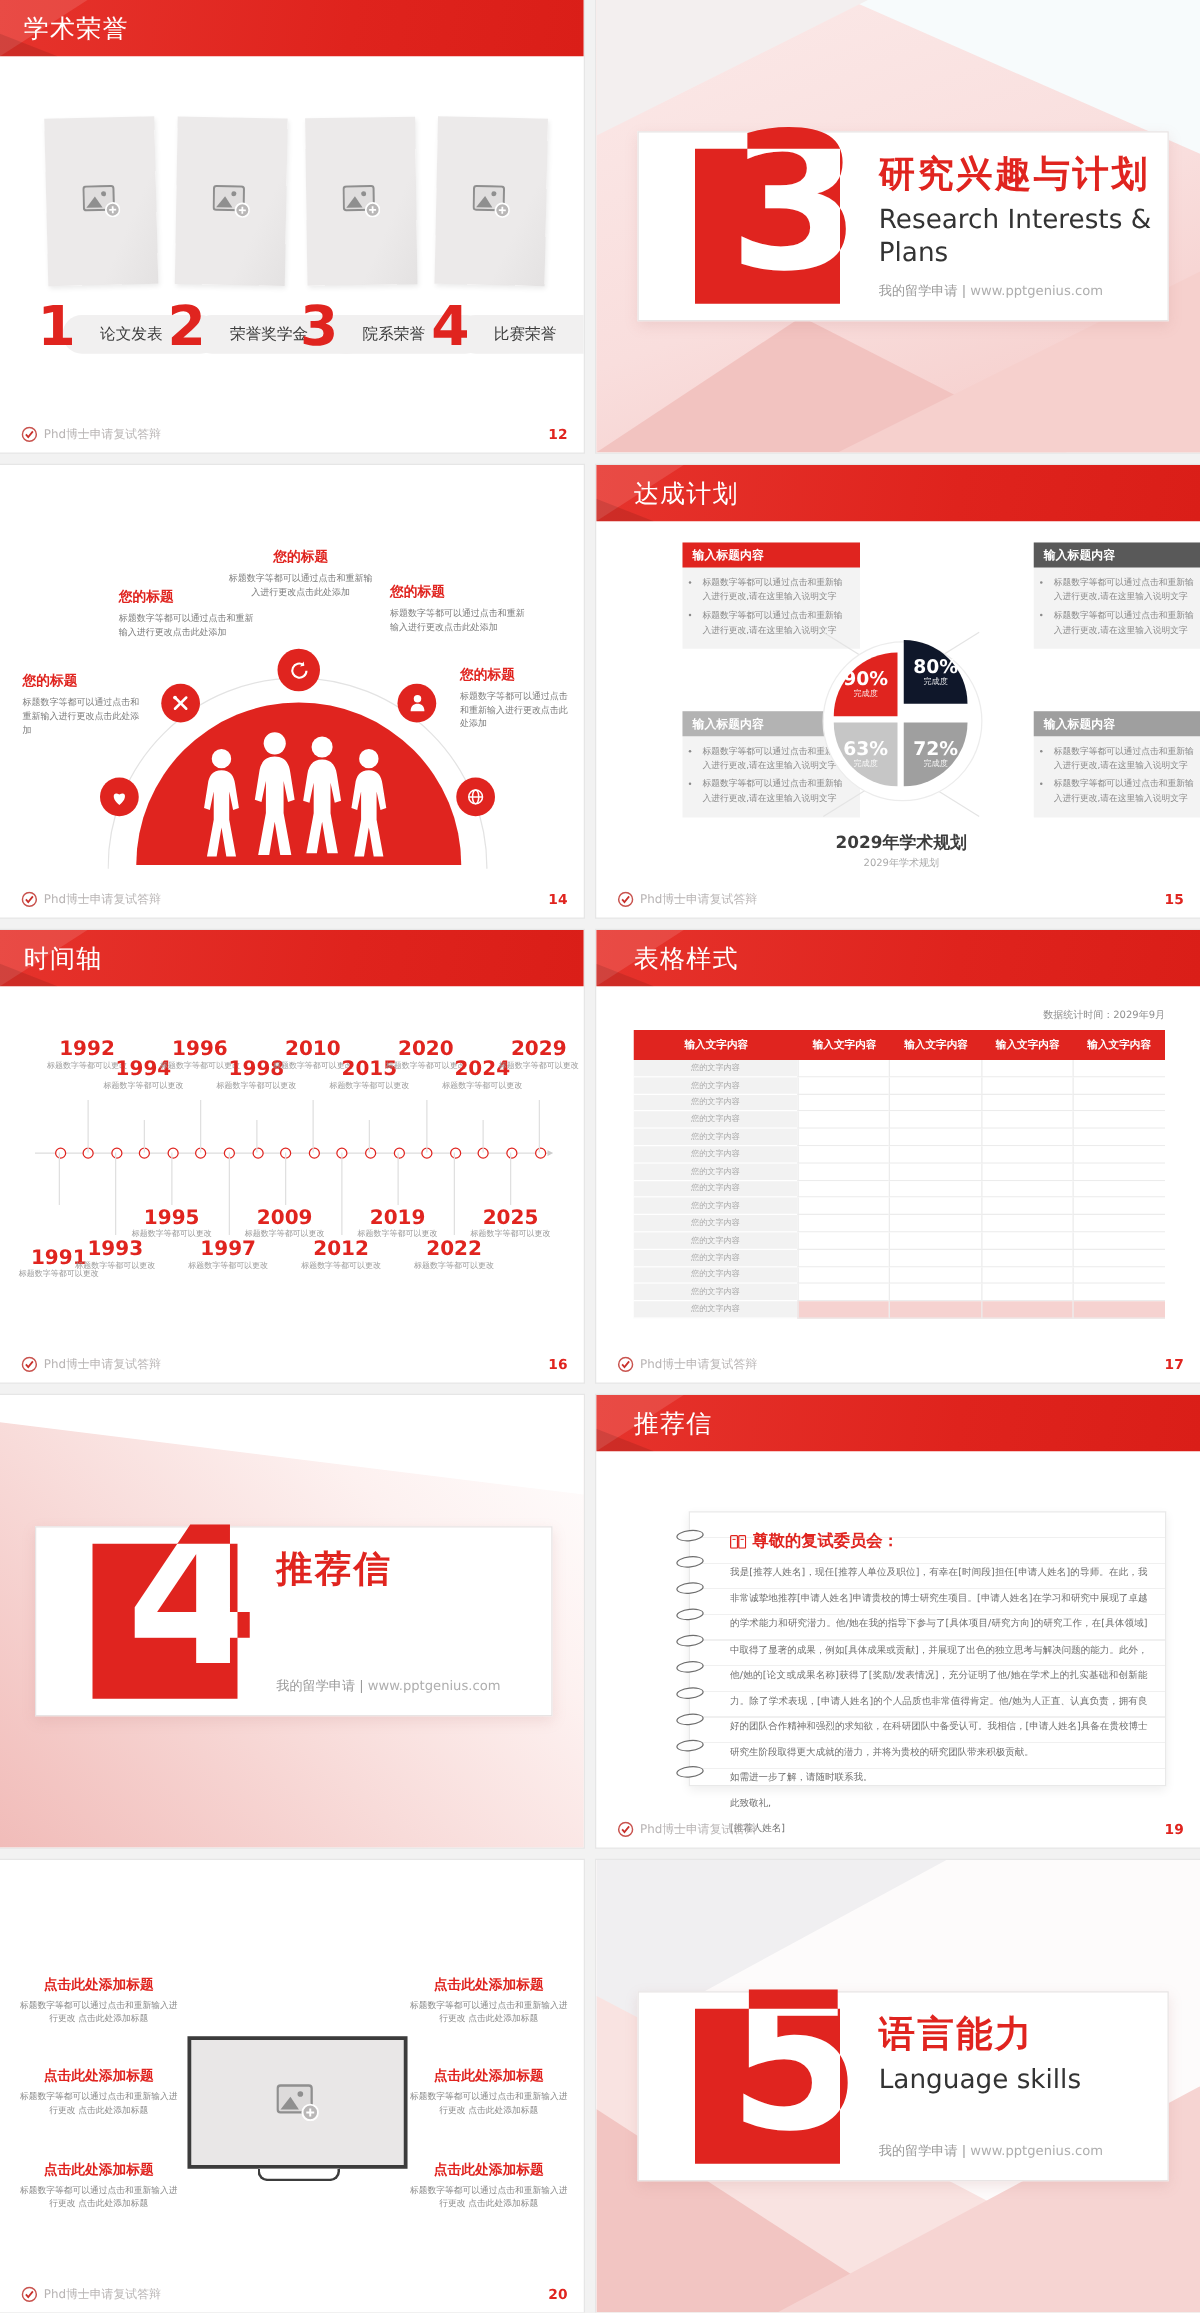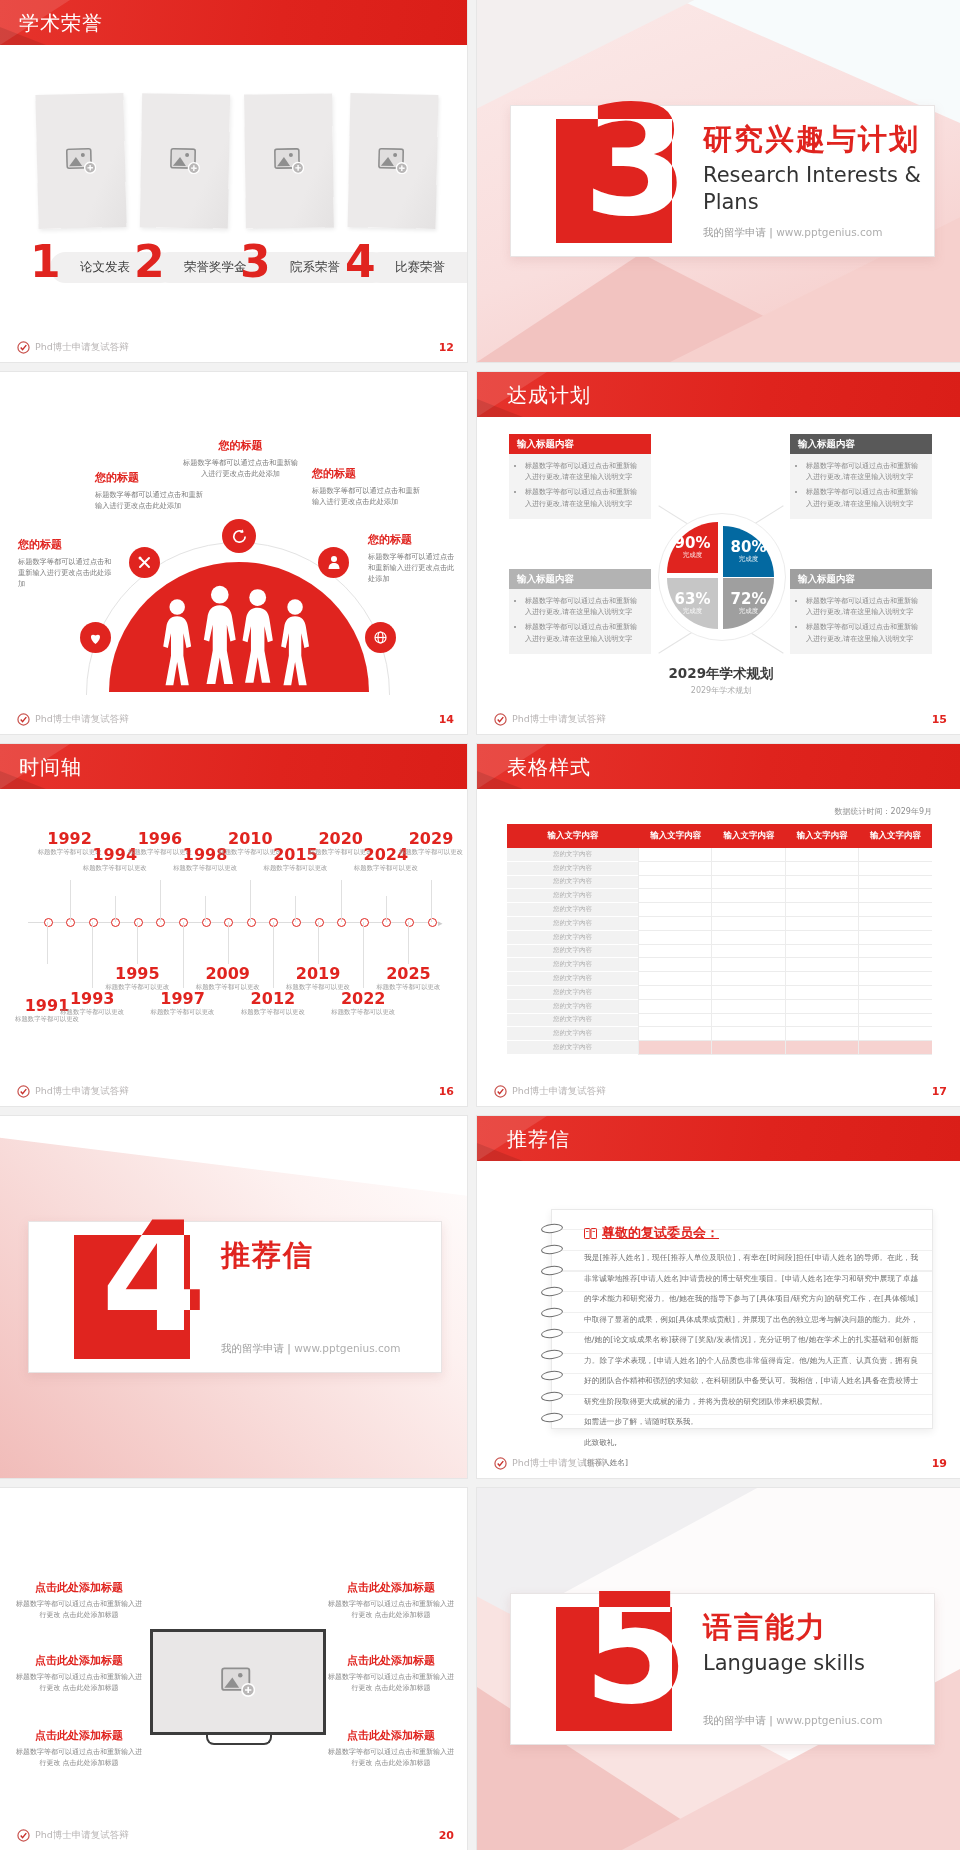"输入标题内容" .pbox { margin-left: none -> 37px }
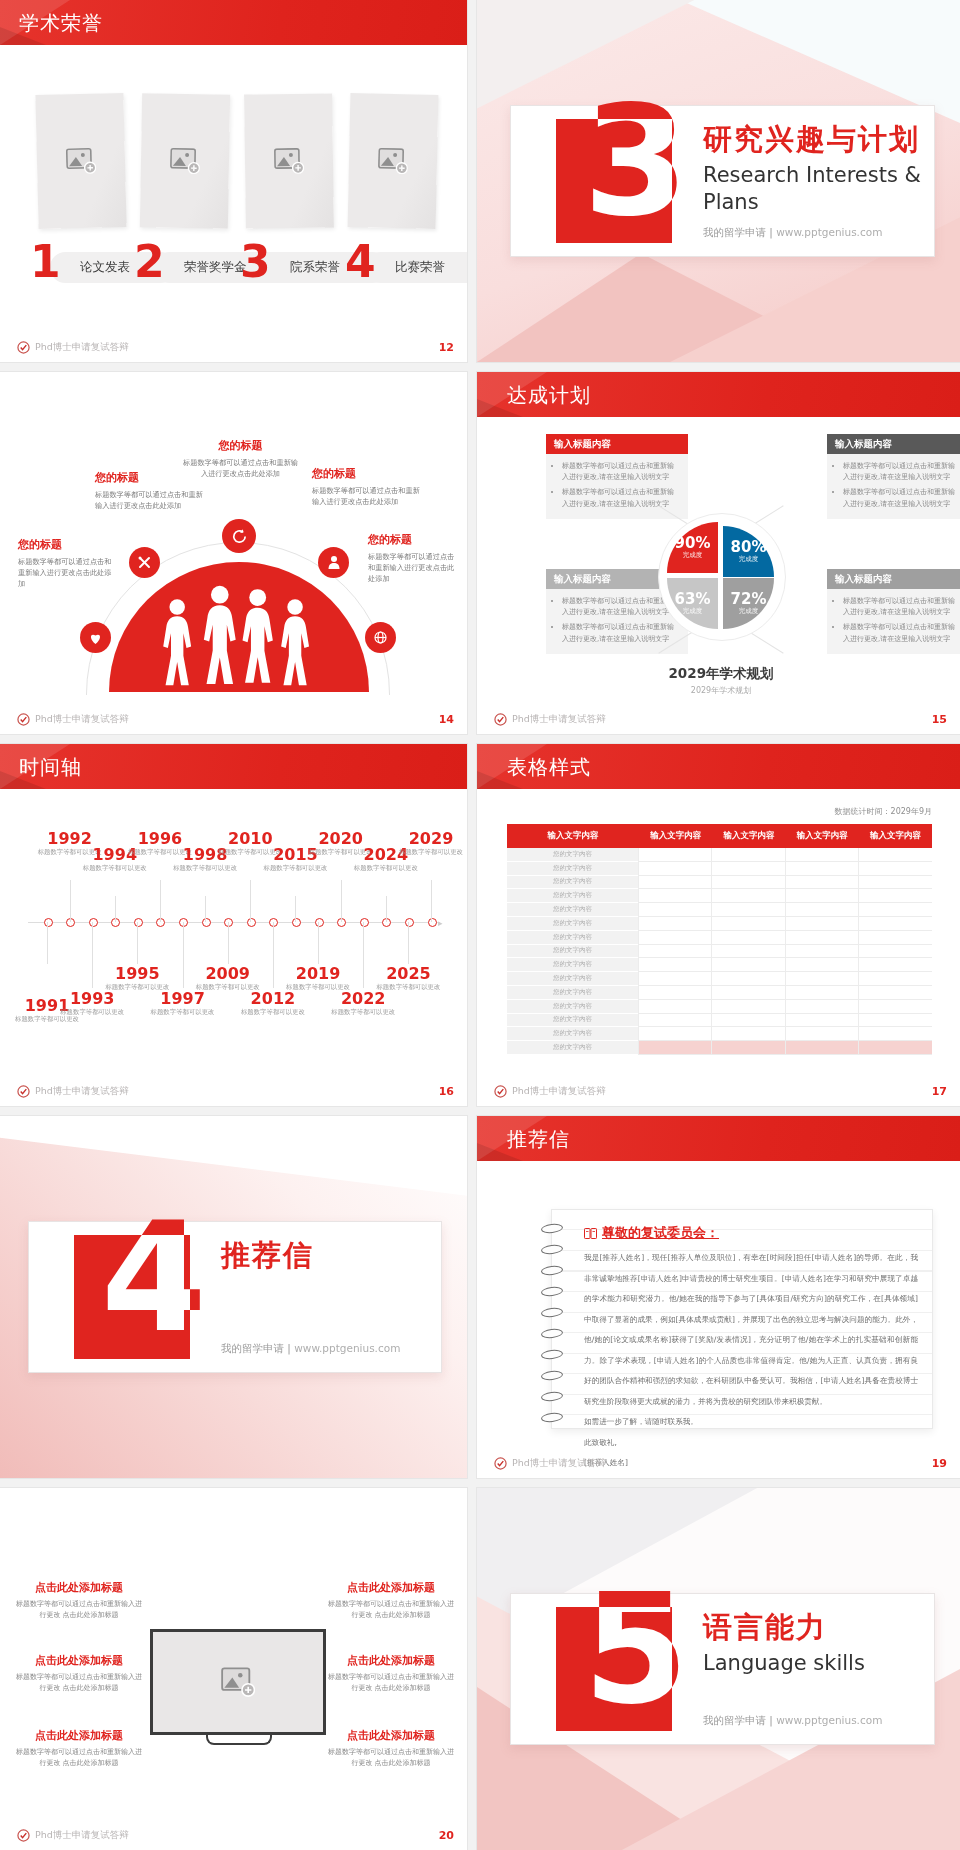"80%" div.quad { background: #0369a1 -> #0f172a; top: 154px -> 140px }
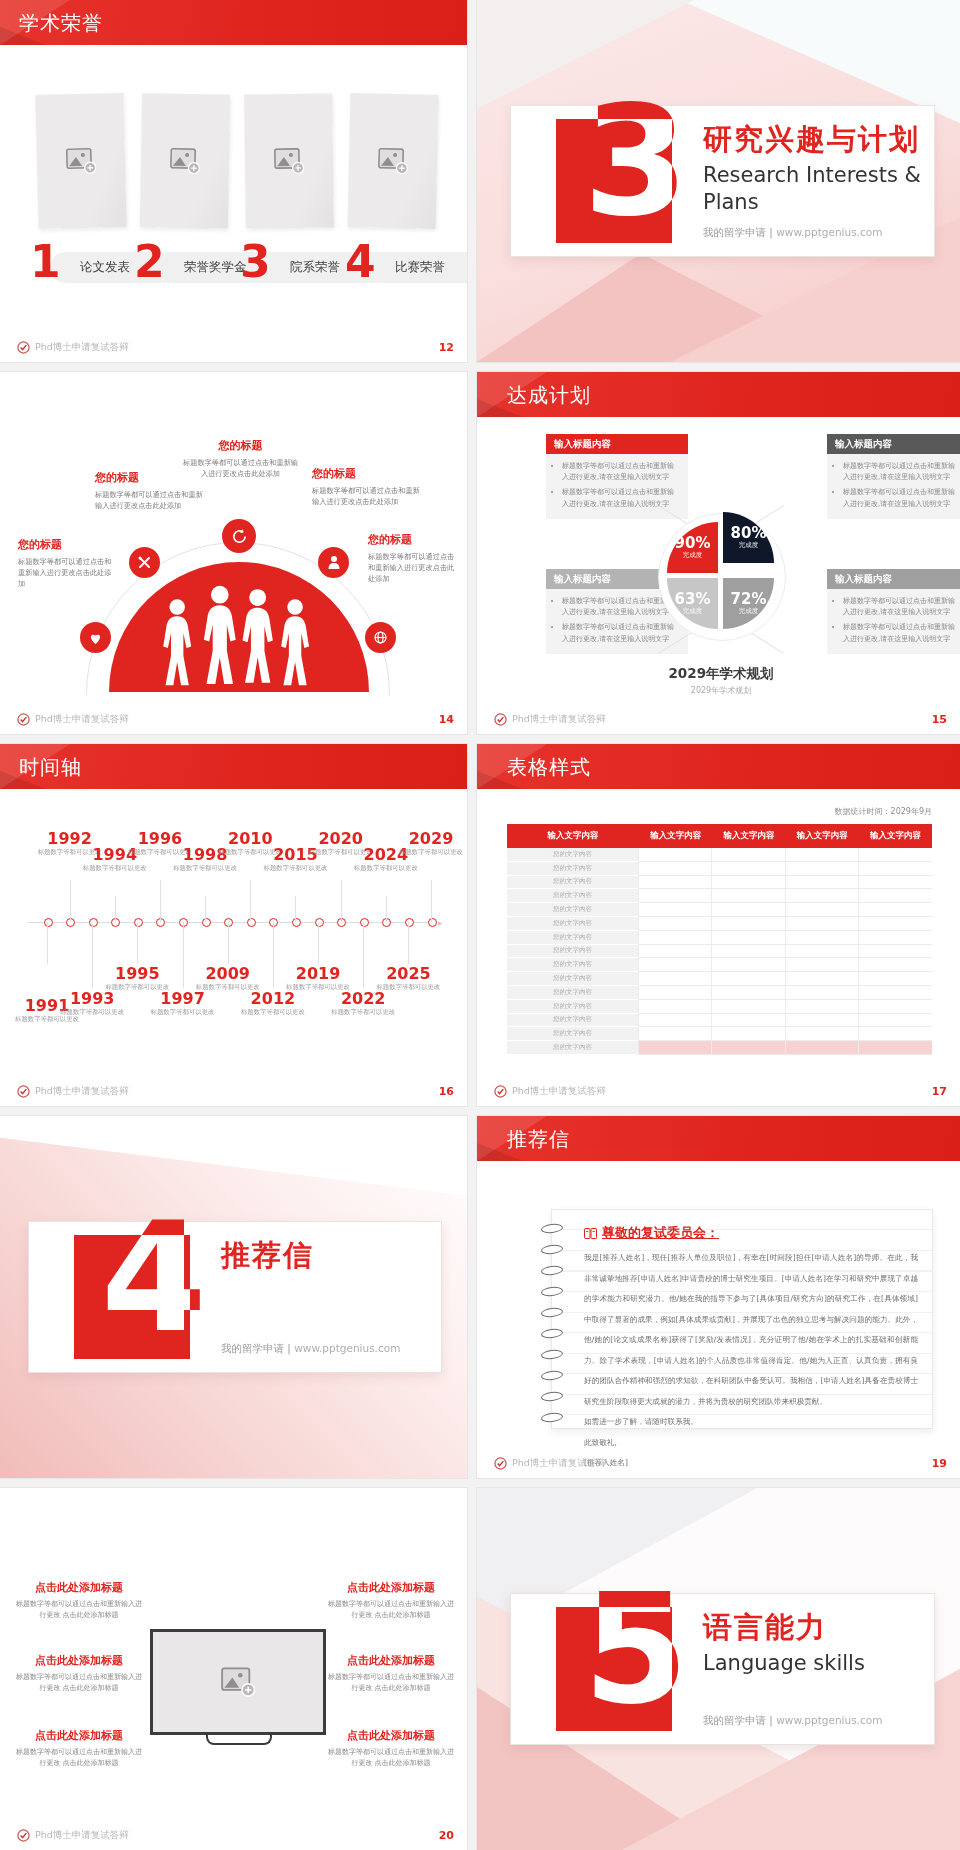"尊敬的复试委员会：" .let-head { text-decoration: underline -> none }
